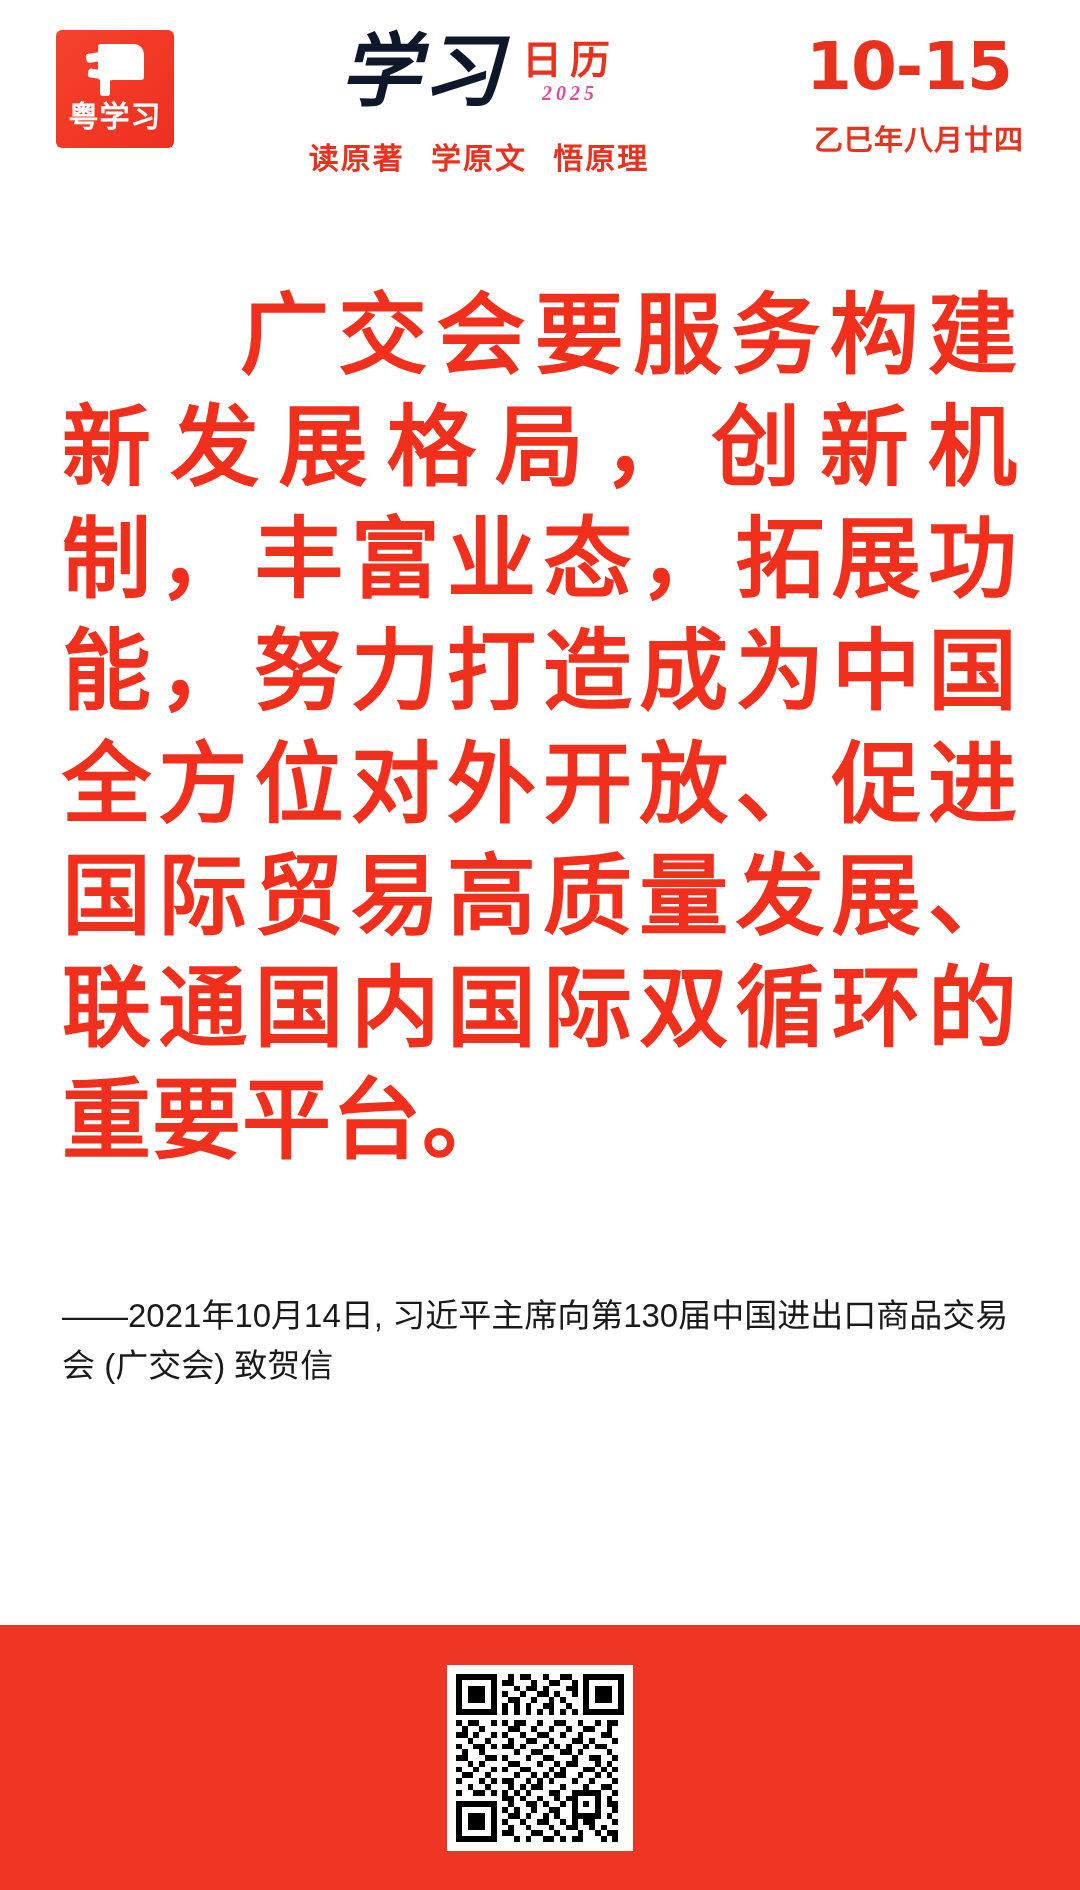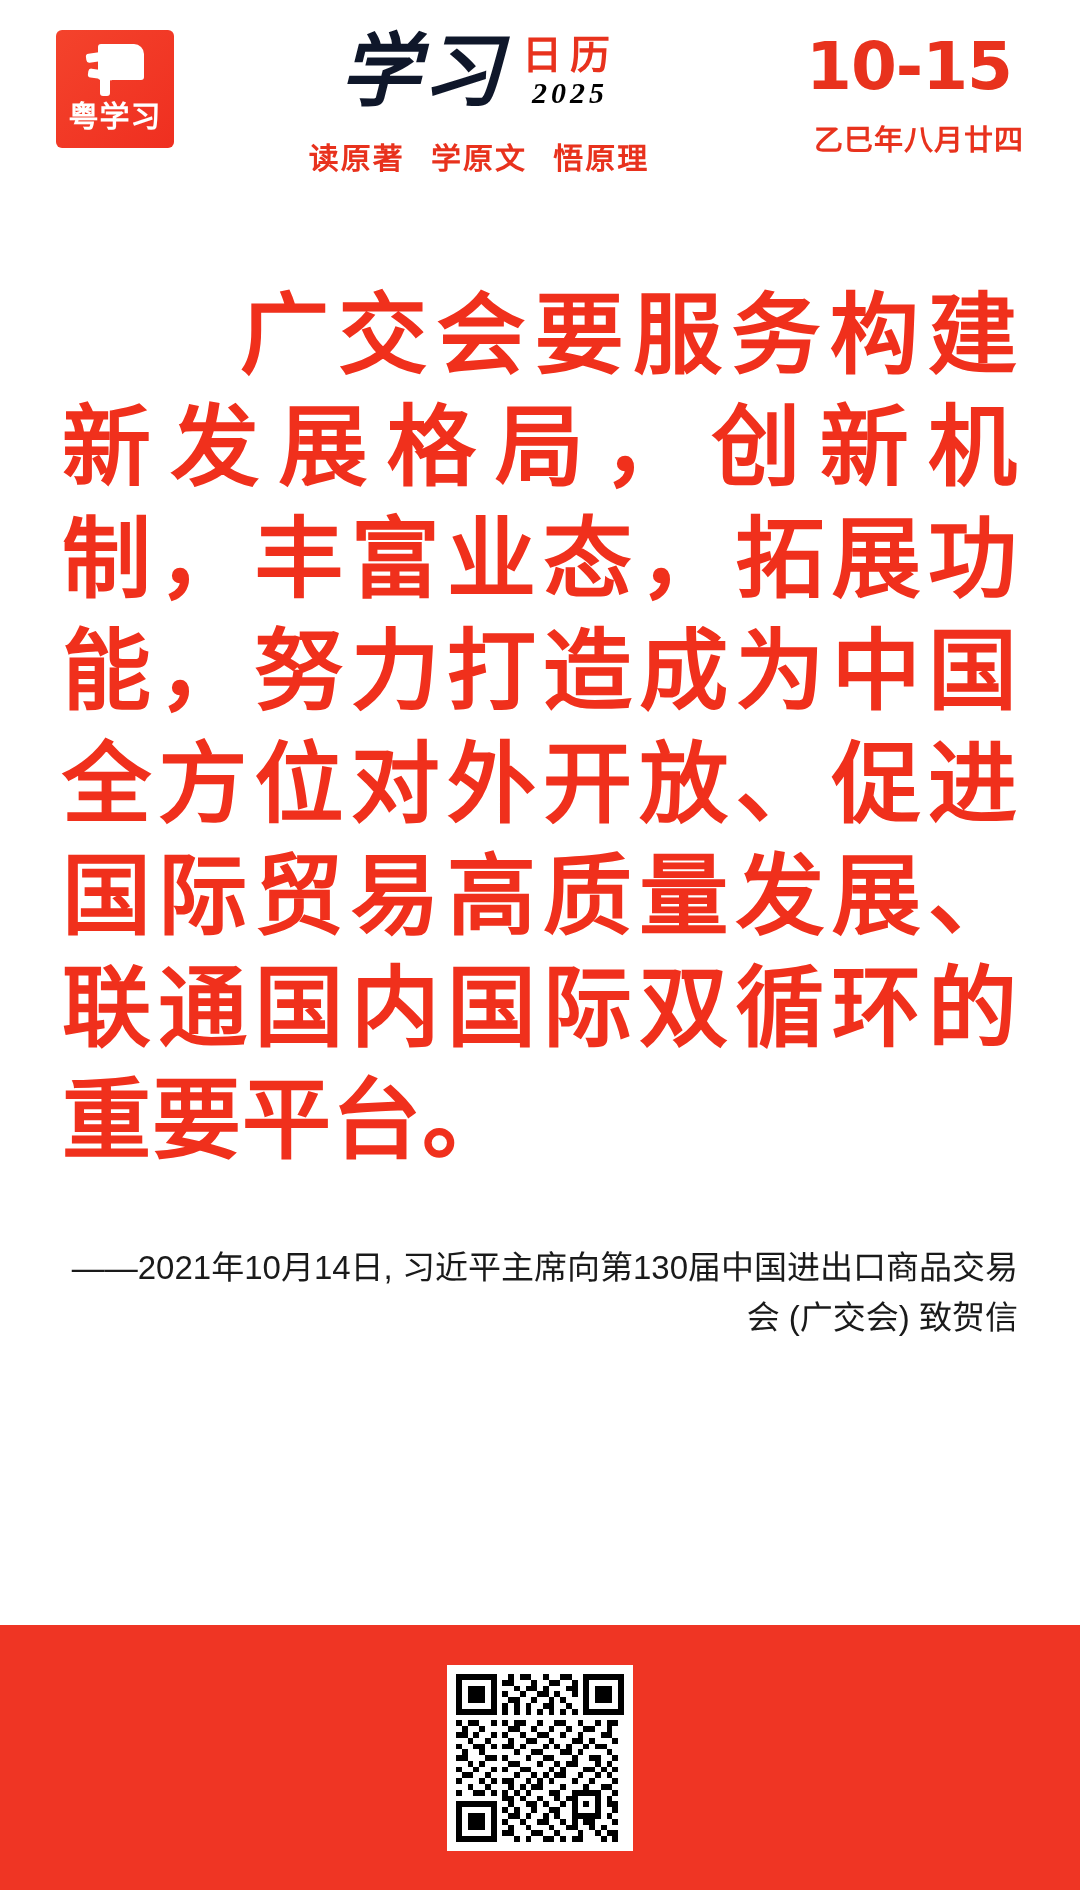"2025" .title-year { color: #000000 -> #ec4899; font-size: 30px -> 20px }
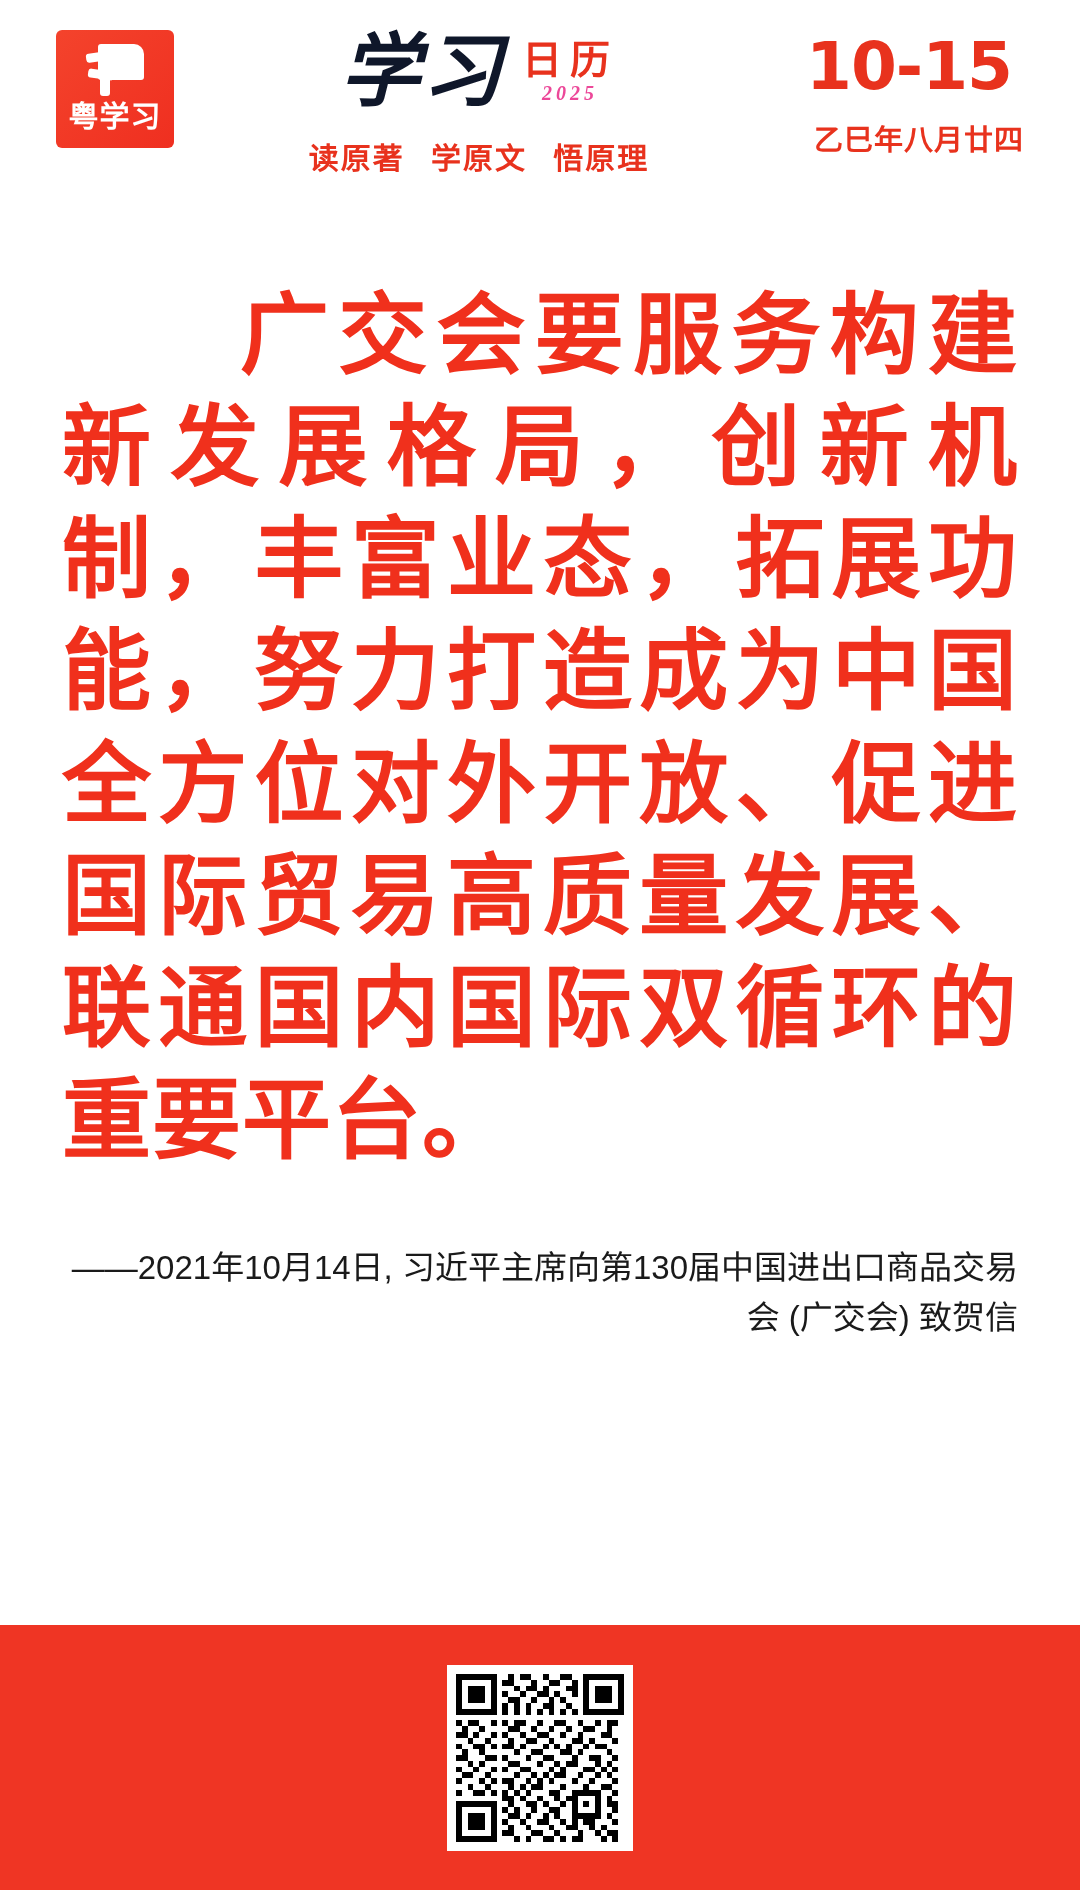"——2021年10月14日, 习近平主席向第130届中国进出口商品交易会" .source { margin-top: 66px -> 114px; text-align: right -> none }
